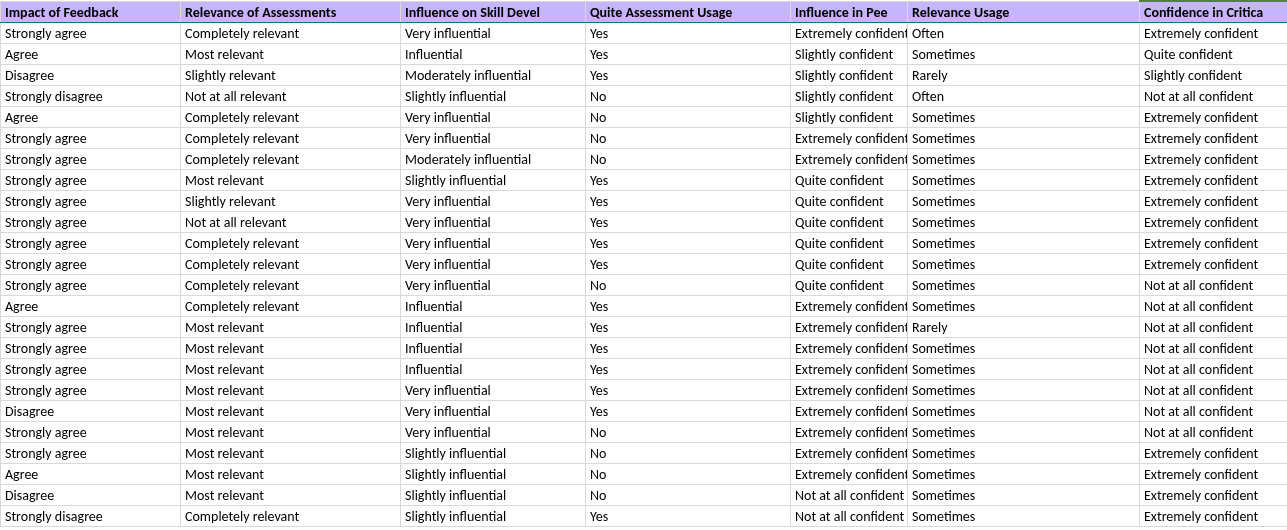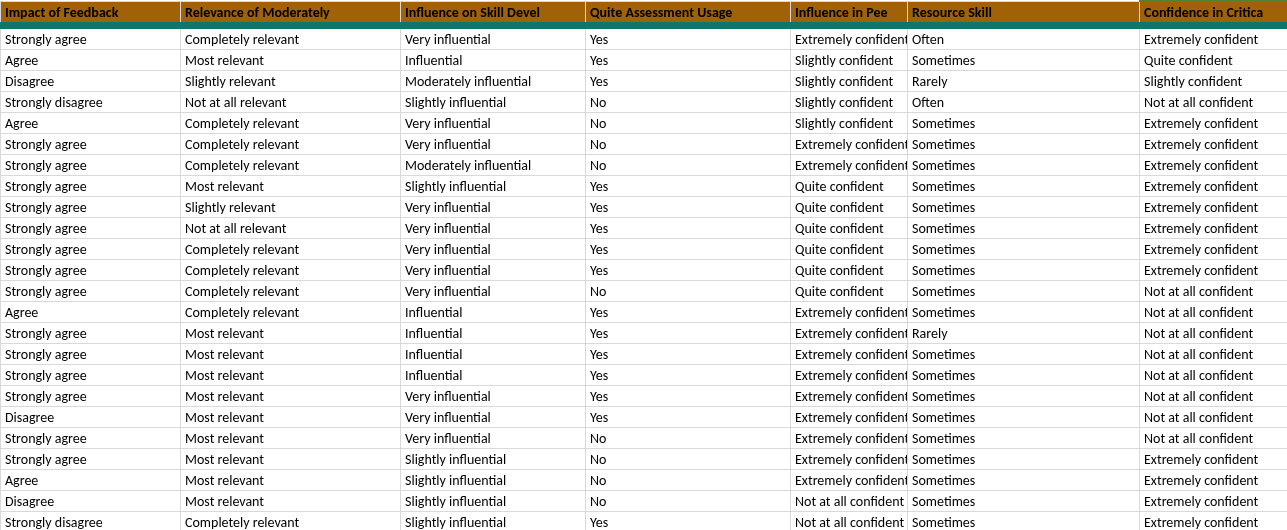"Impact of Feedback" thead th { background: #a16207 -> #c4b5fd; border-bottom: 7px solid #0f766e -> 1px solid #0f766e }
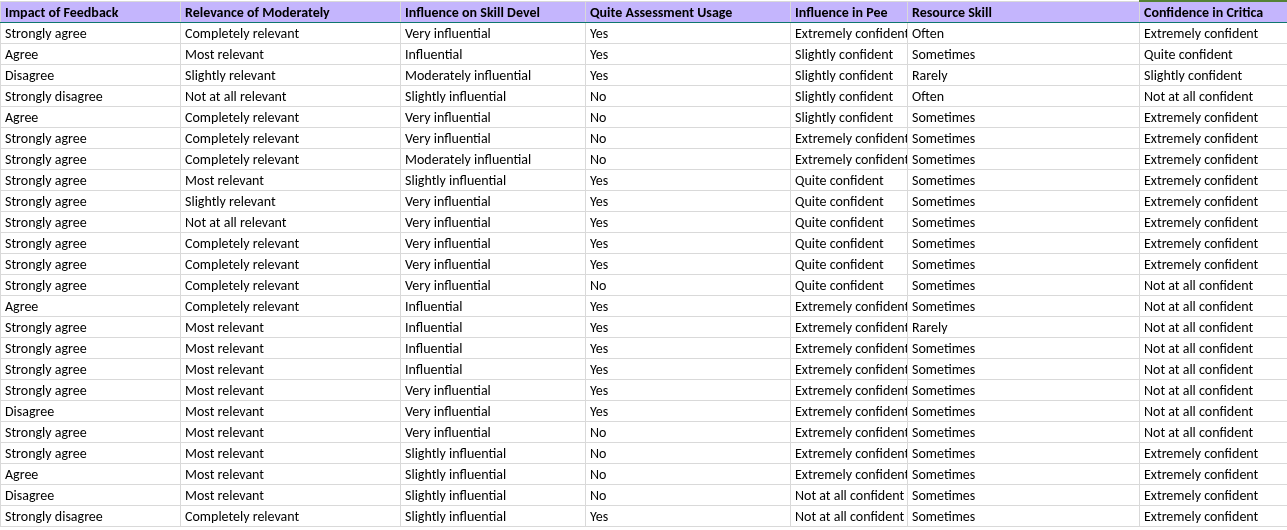"Relevance of Moderately" th { text: Moderately -> Assessments }
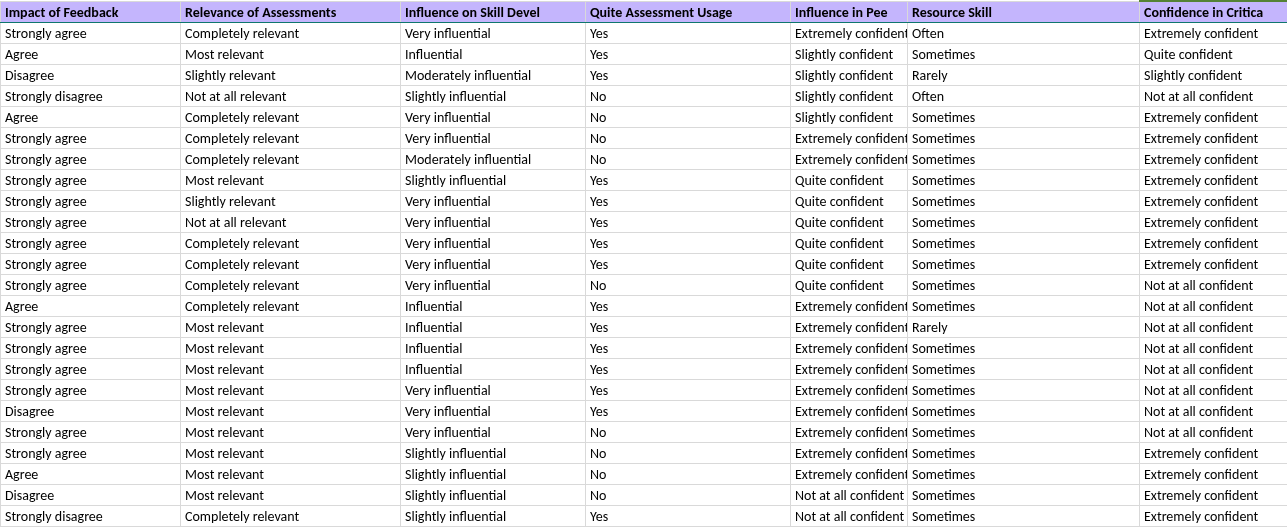"Resource Skill" th { text: Resource Skill -> Relevance Usage }
